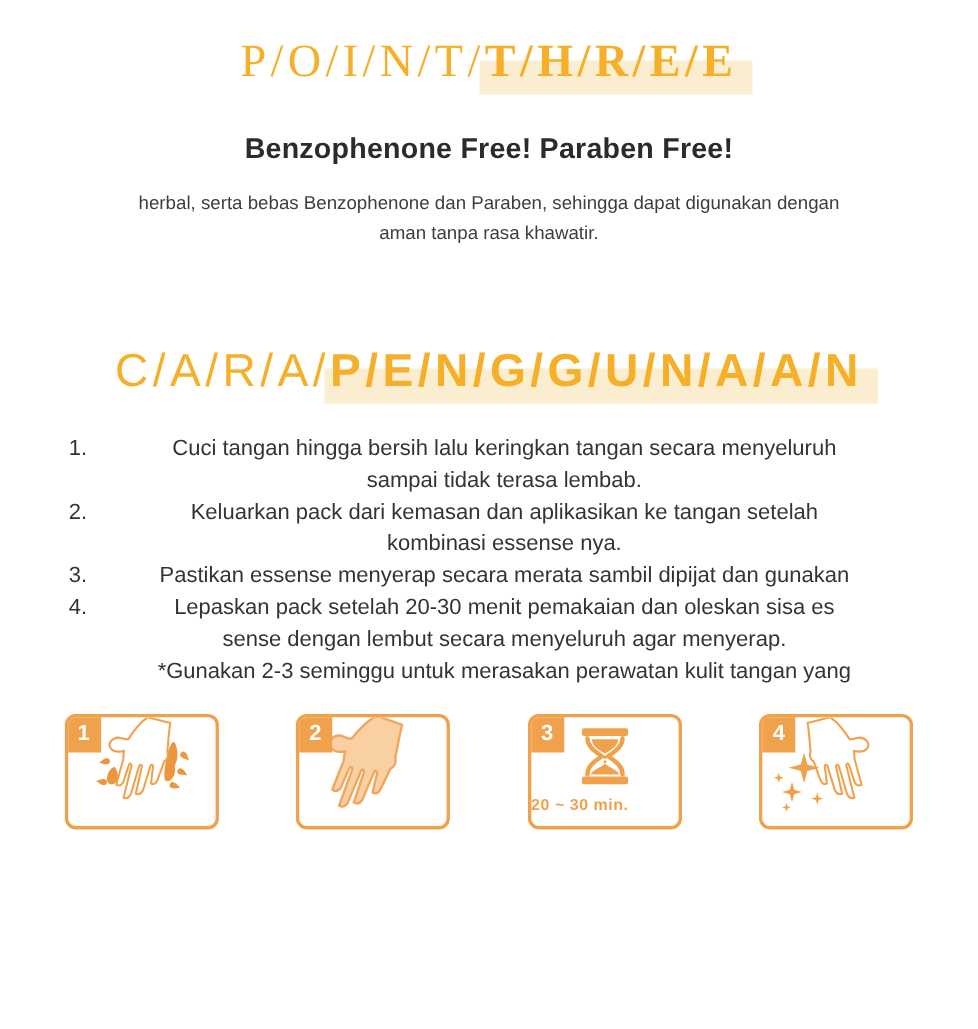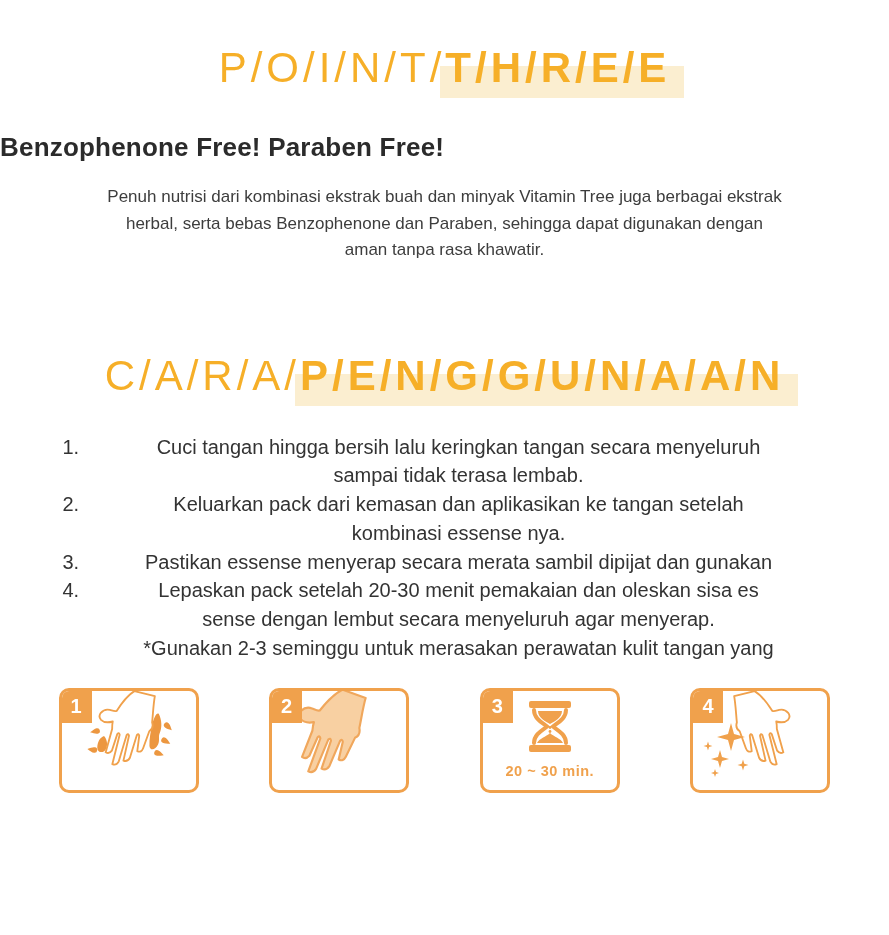"P/O/I/N/T/T/H/R/E/E" .heading-point { font-family: none -> Liberation Serif, serif; margin-top: 44px -> 32px }
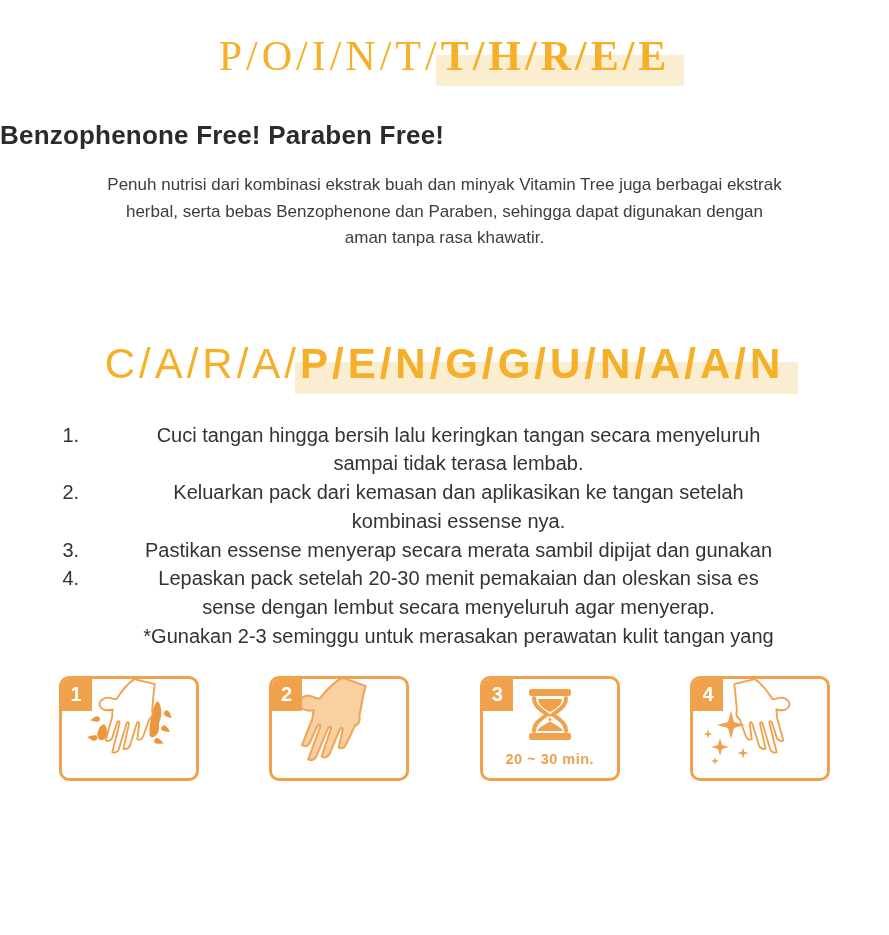"Benzophenone Free! Paraben Free!" .subtitle { text-align: left -> center }
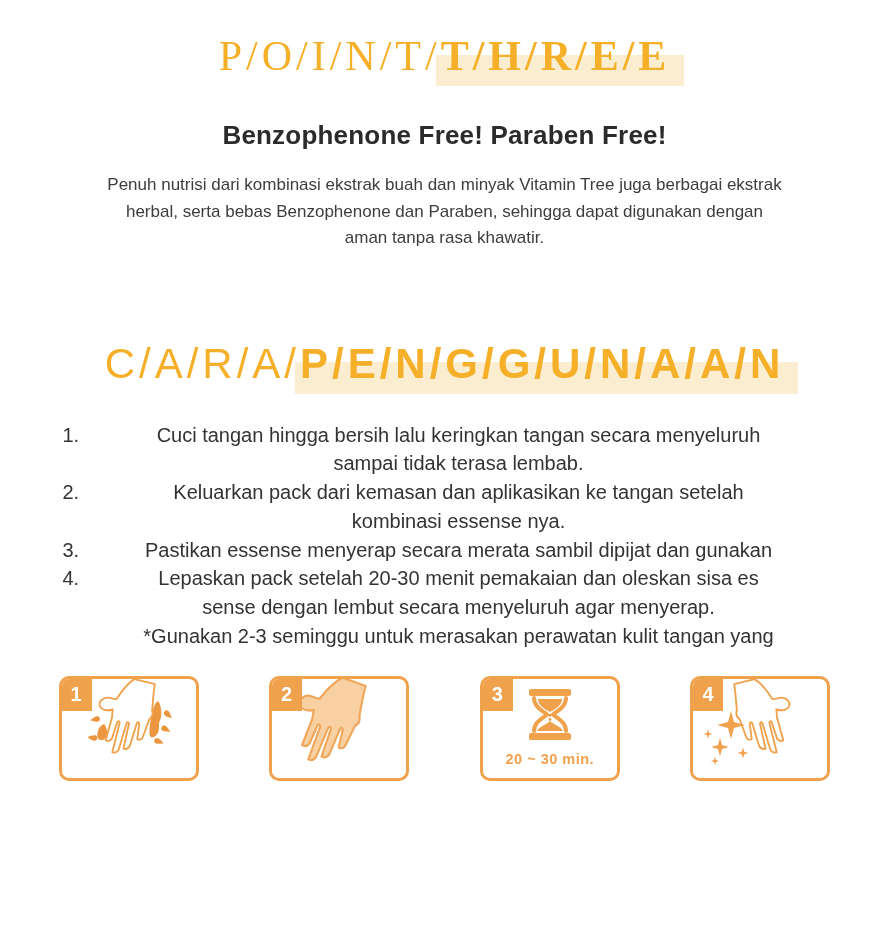"Penuh nutrisi dari kombinasi ekstrak" div { html: <div>Penuh nutrisi dari kombinasi ekstrak buah dan minyak Vitamin Tree juga berbagai ekstrak</div> -> none }
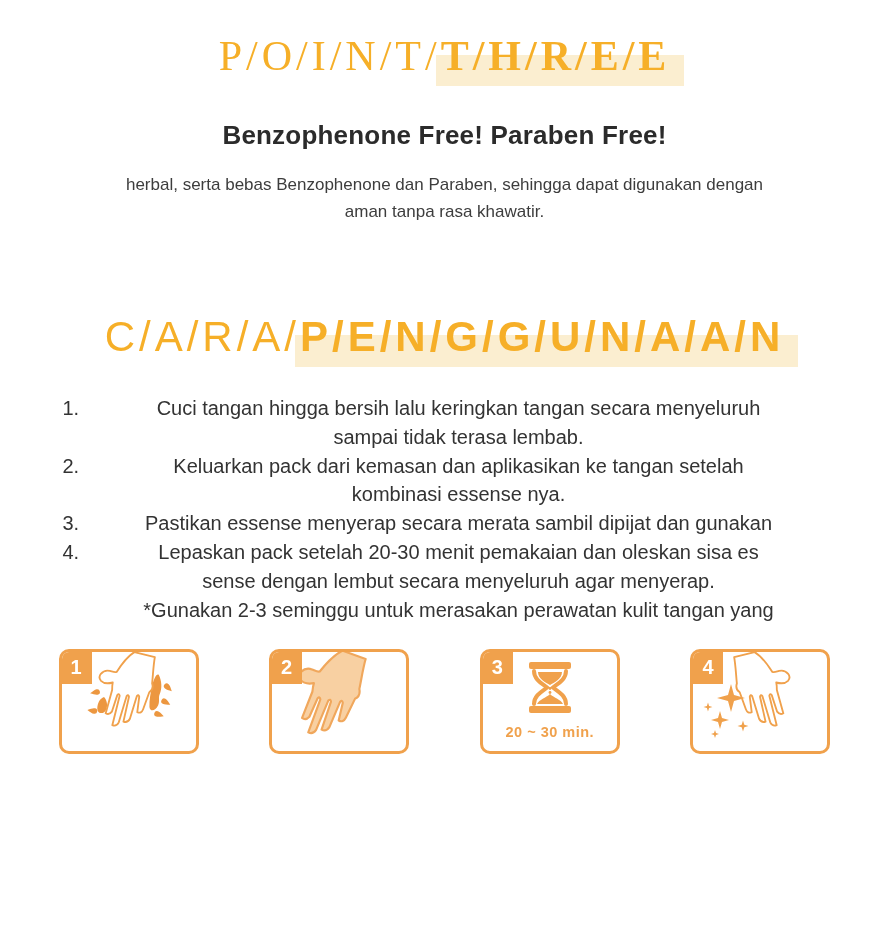"20 ~ 30 min." .card-label { text-align: center -> none }
